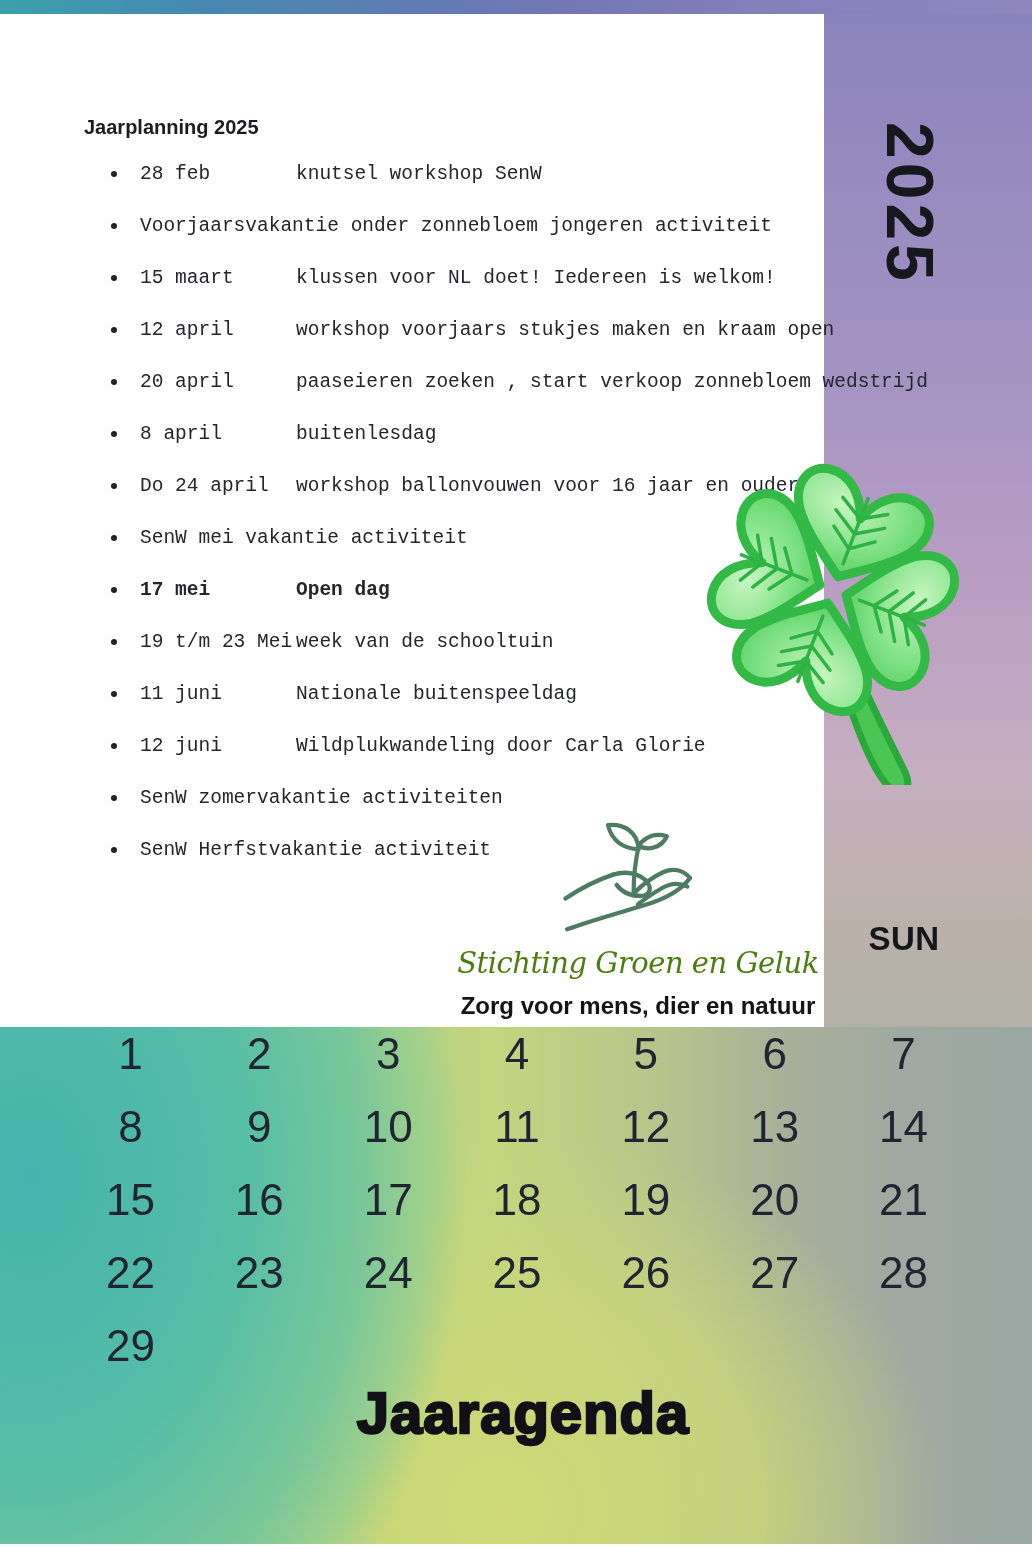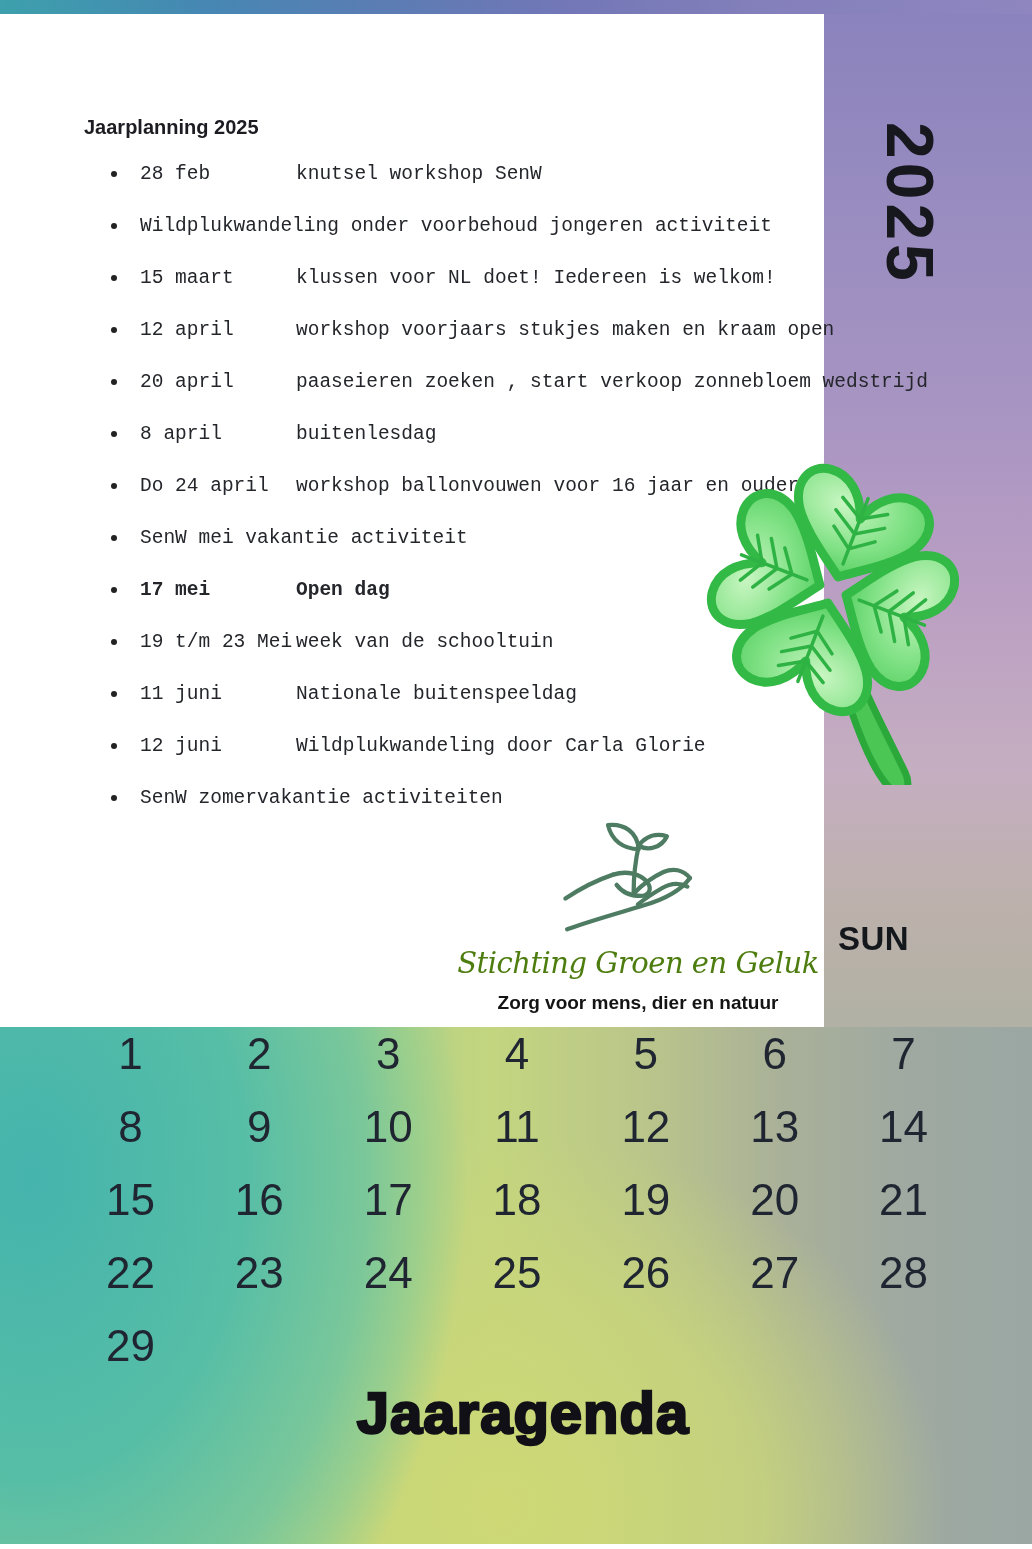"Wildplukwandeling onder voorbehoud" span.item-text { text: Wildplukwandeling onder voorbehoud -> Voorjaarsvakantie onder zonnebloem }
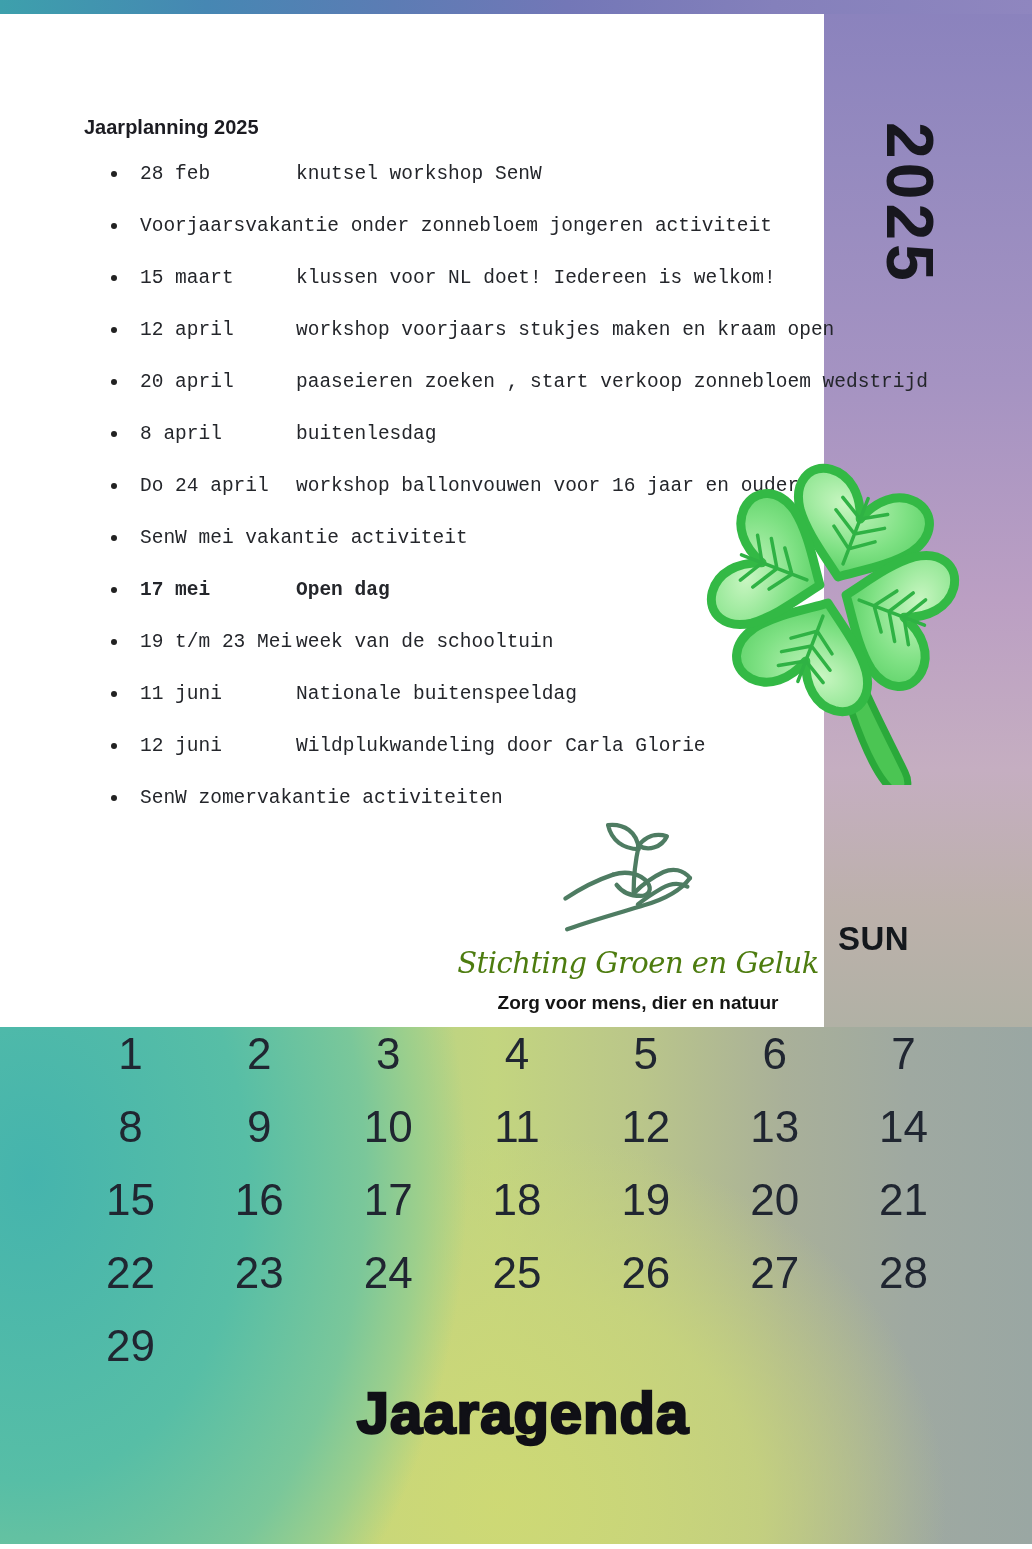"SenW Herfstvakantie activiteit" li { html: none -> <li> <span>SenW Herfstvakantie activiteit</span> </li> }
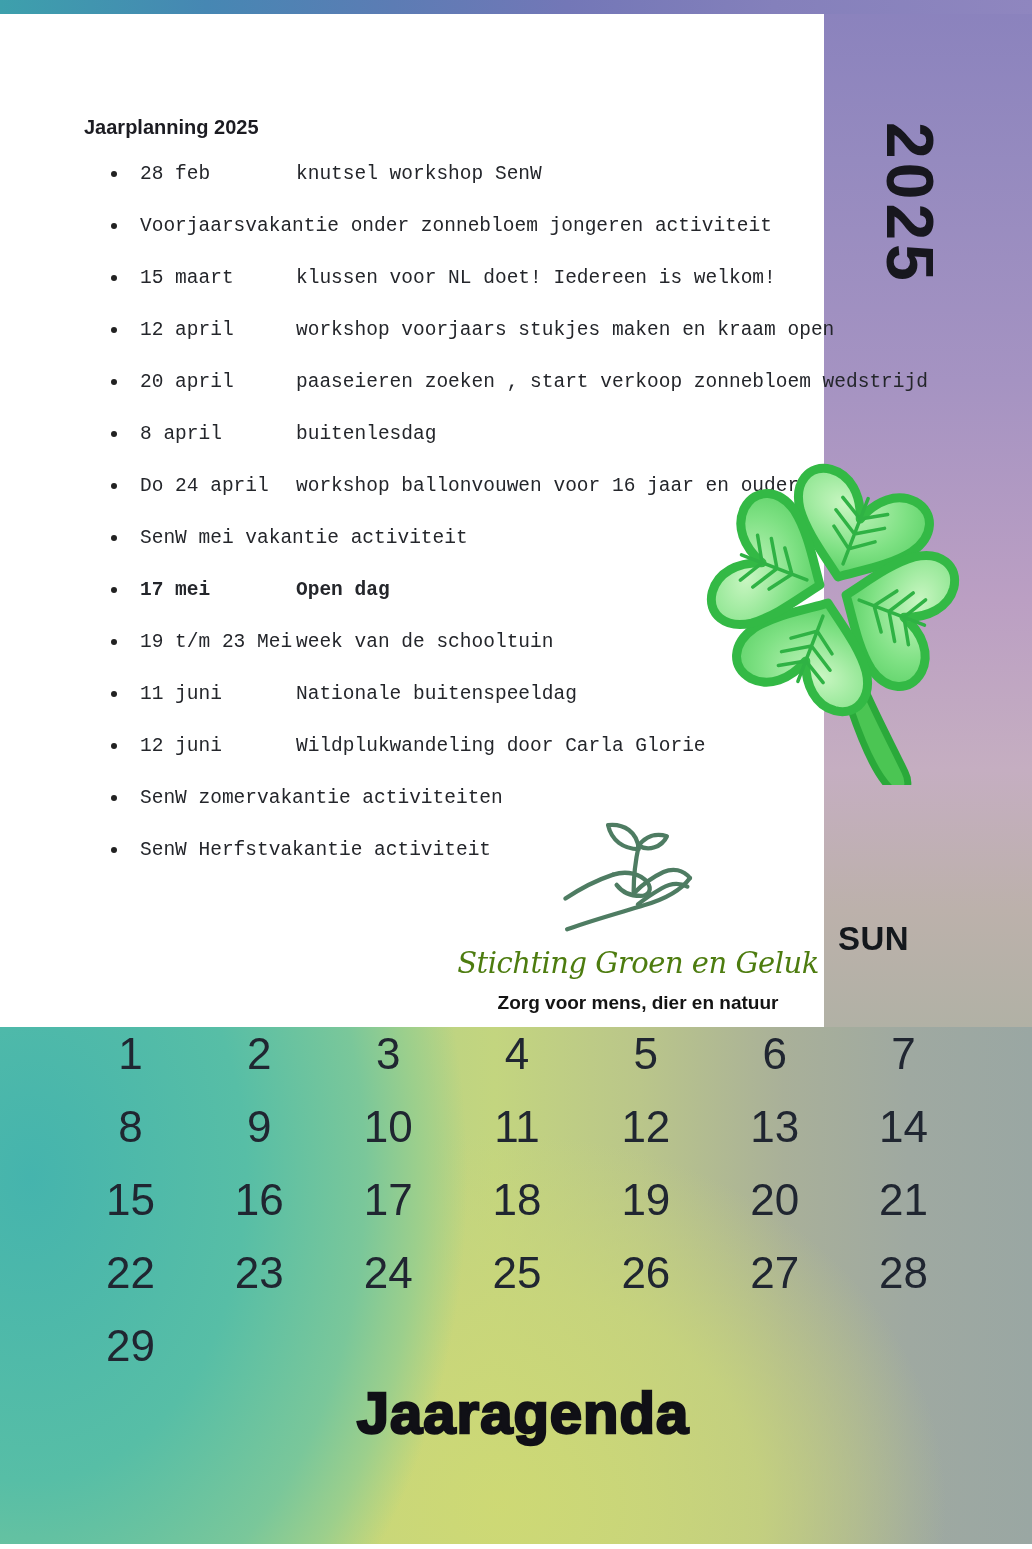"SUN" .sun-header { text-align: none -> center }
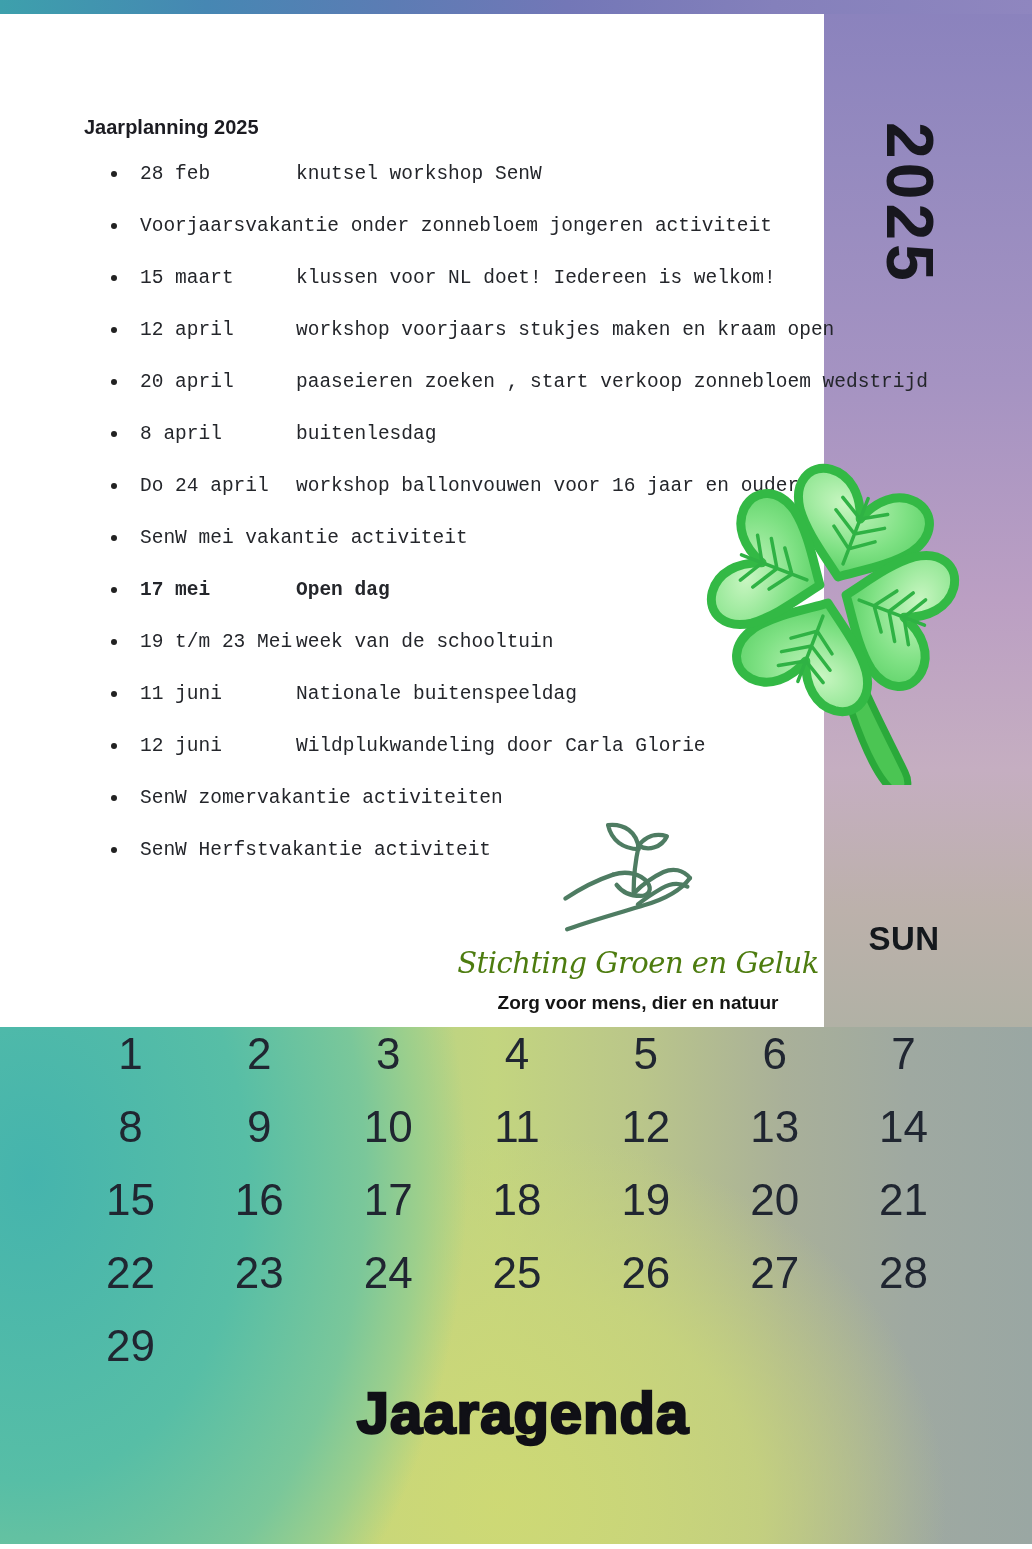"Zorg voor mens, dier en" .logo-tagline { font-size: 19px -> 24px }
